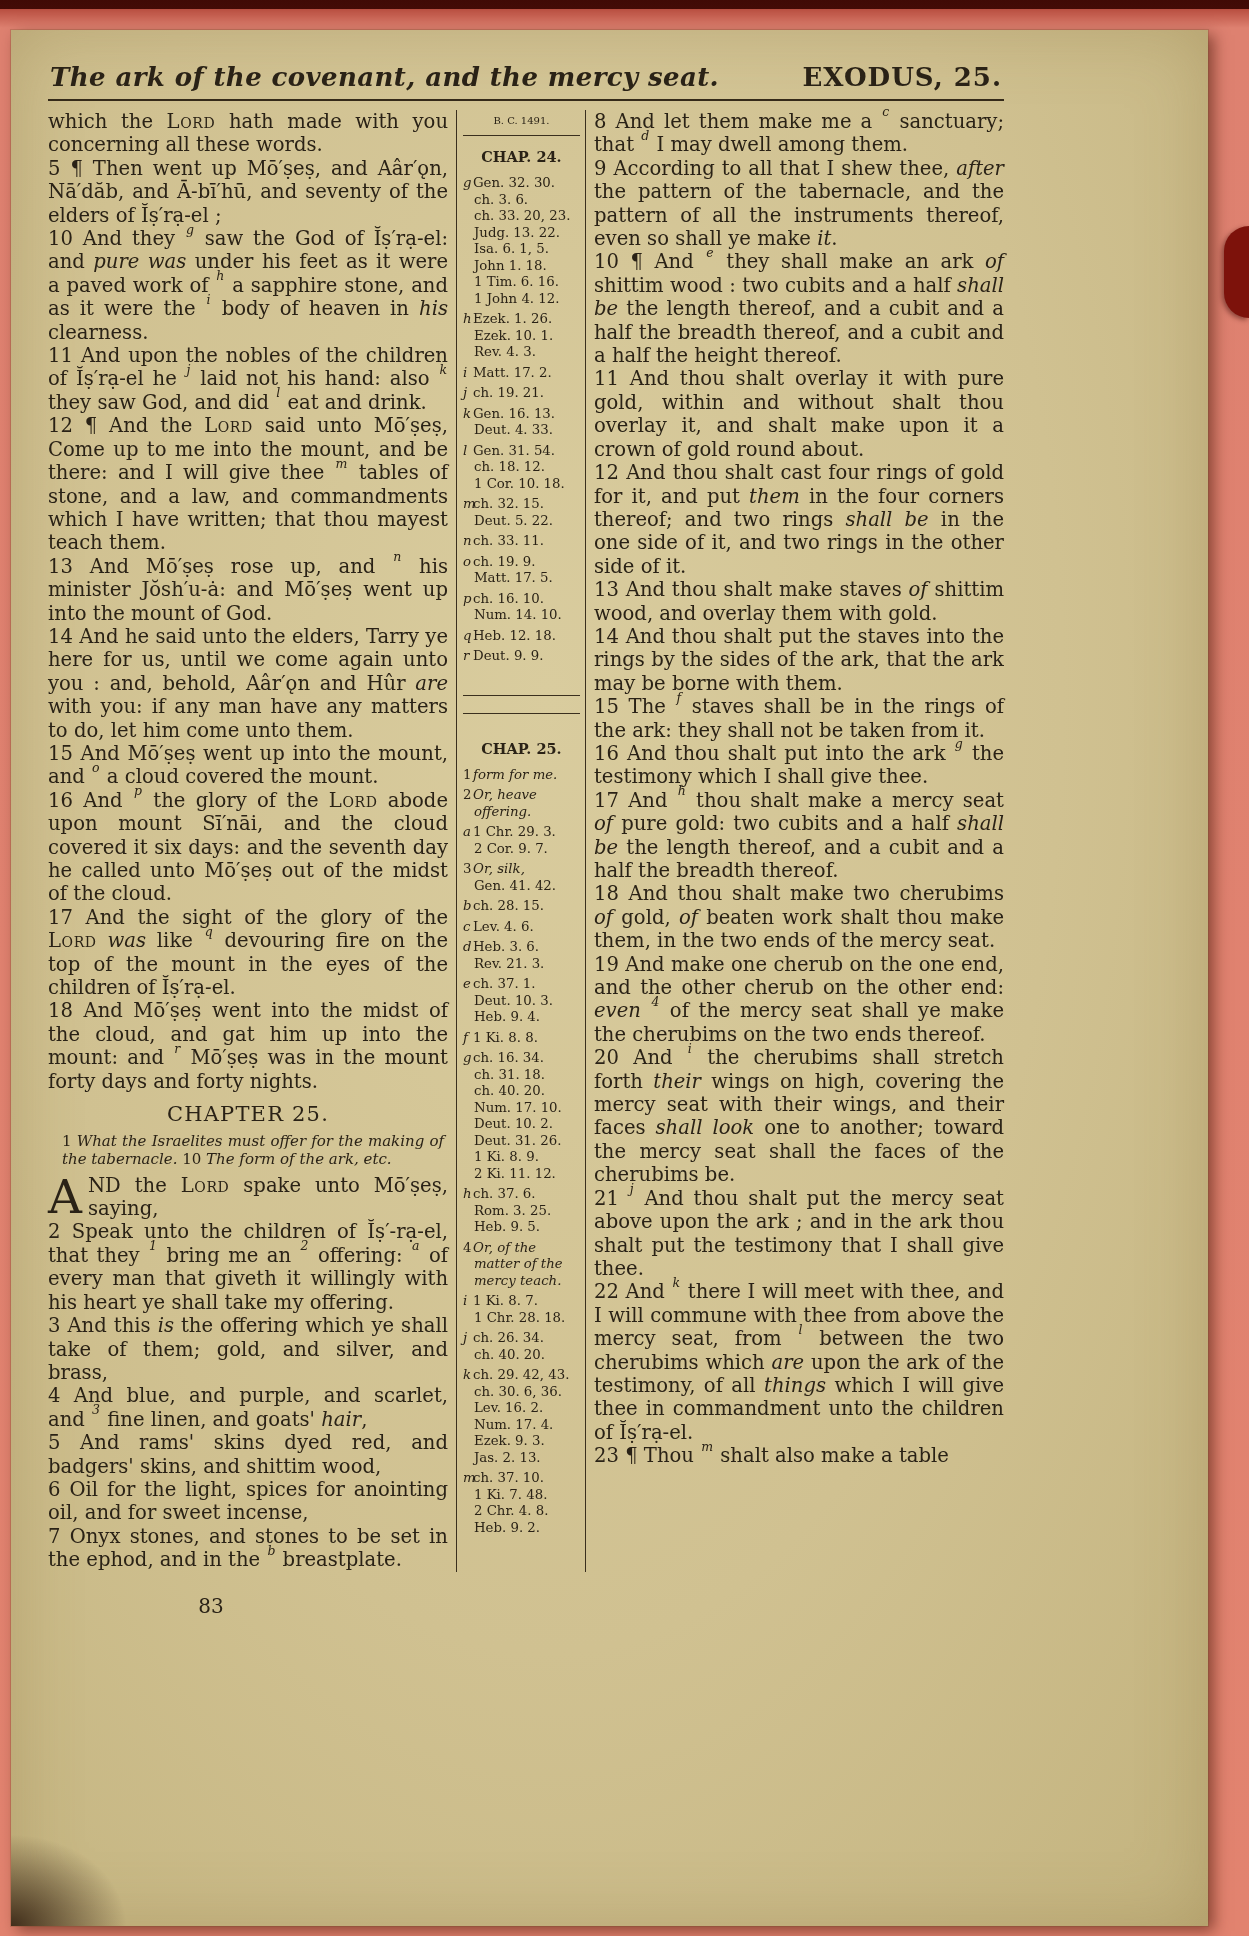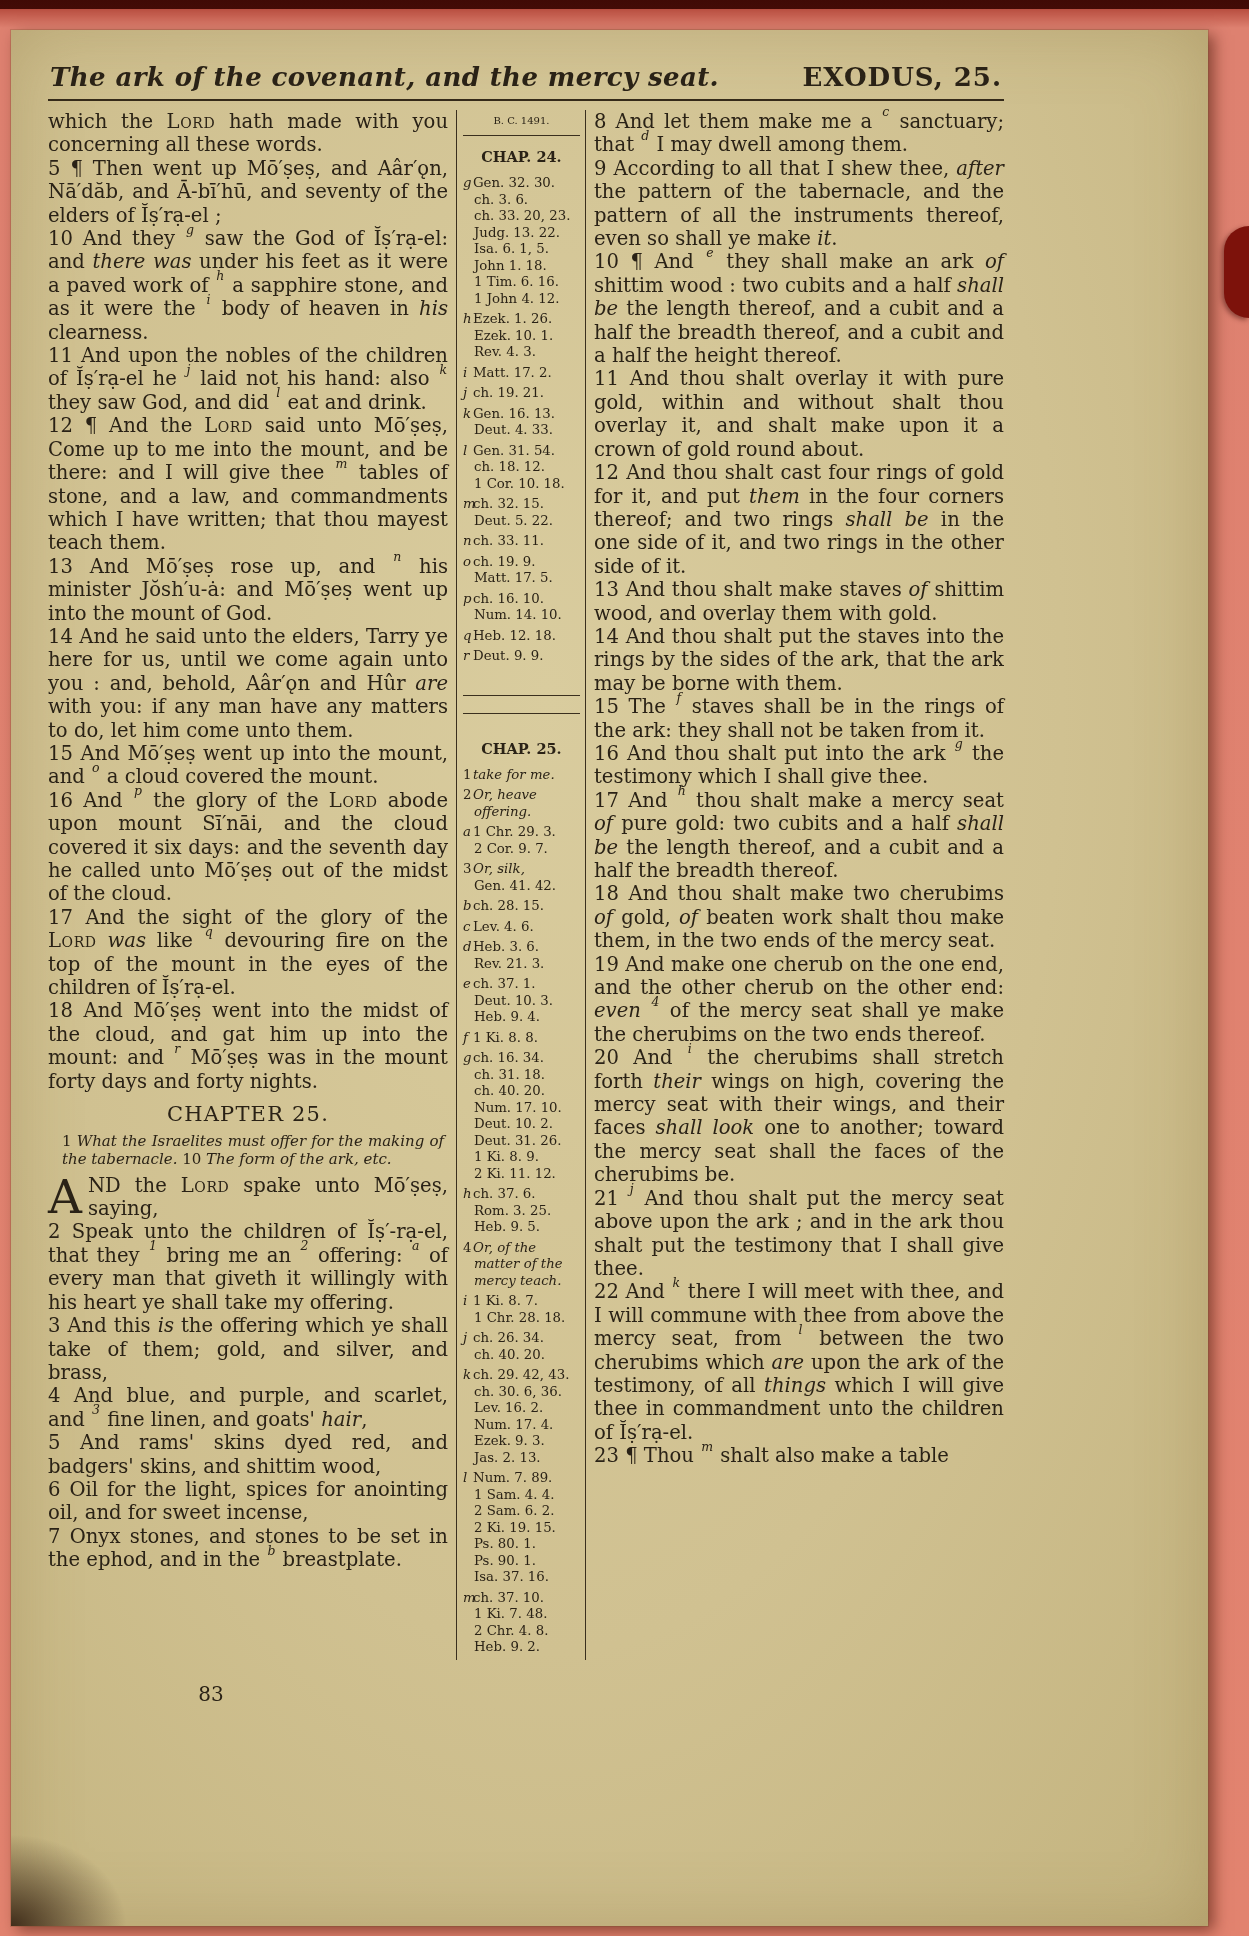"there was" i { text: there -> pure }
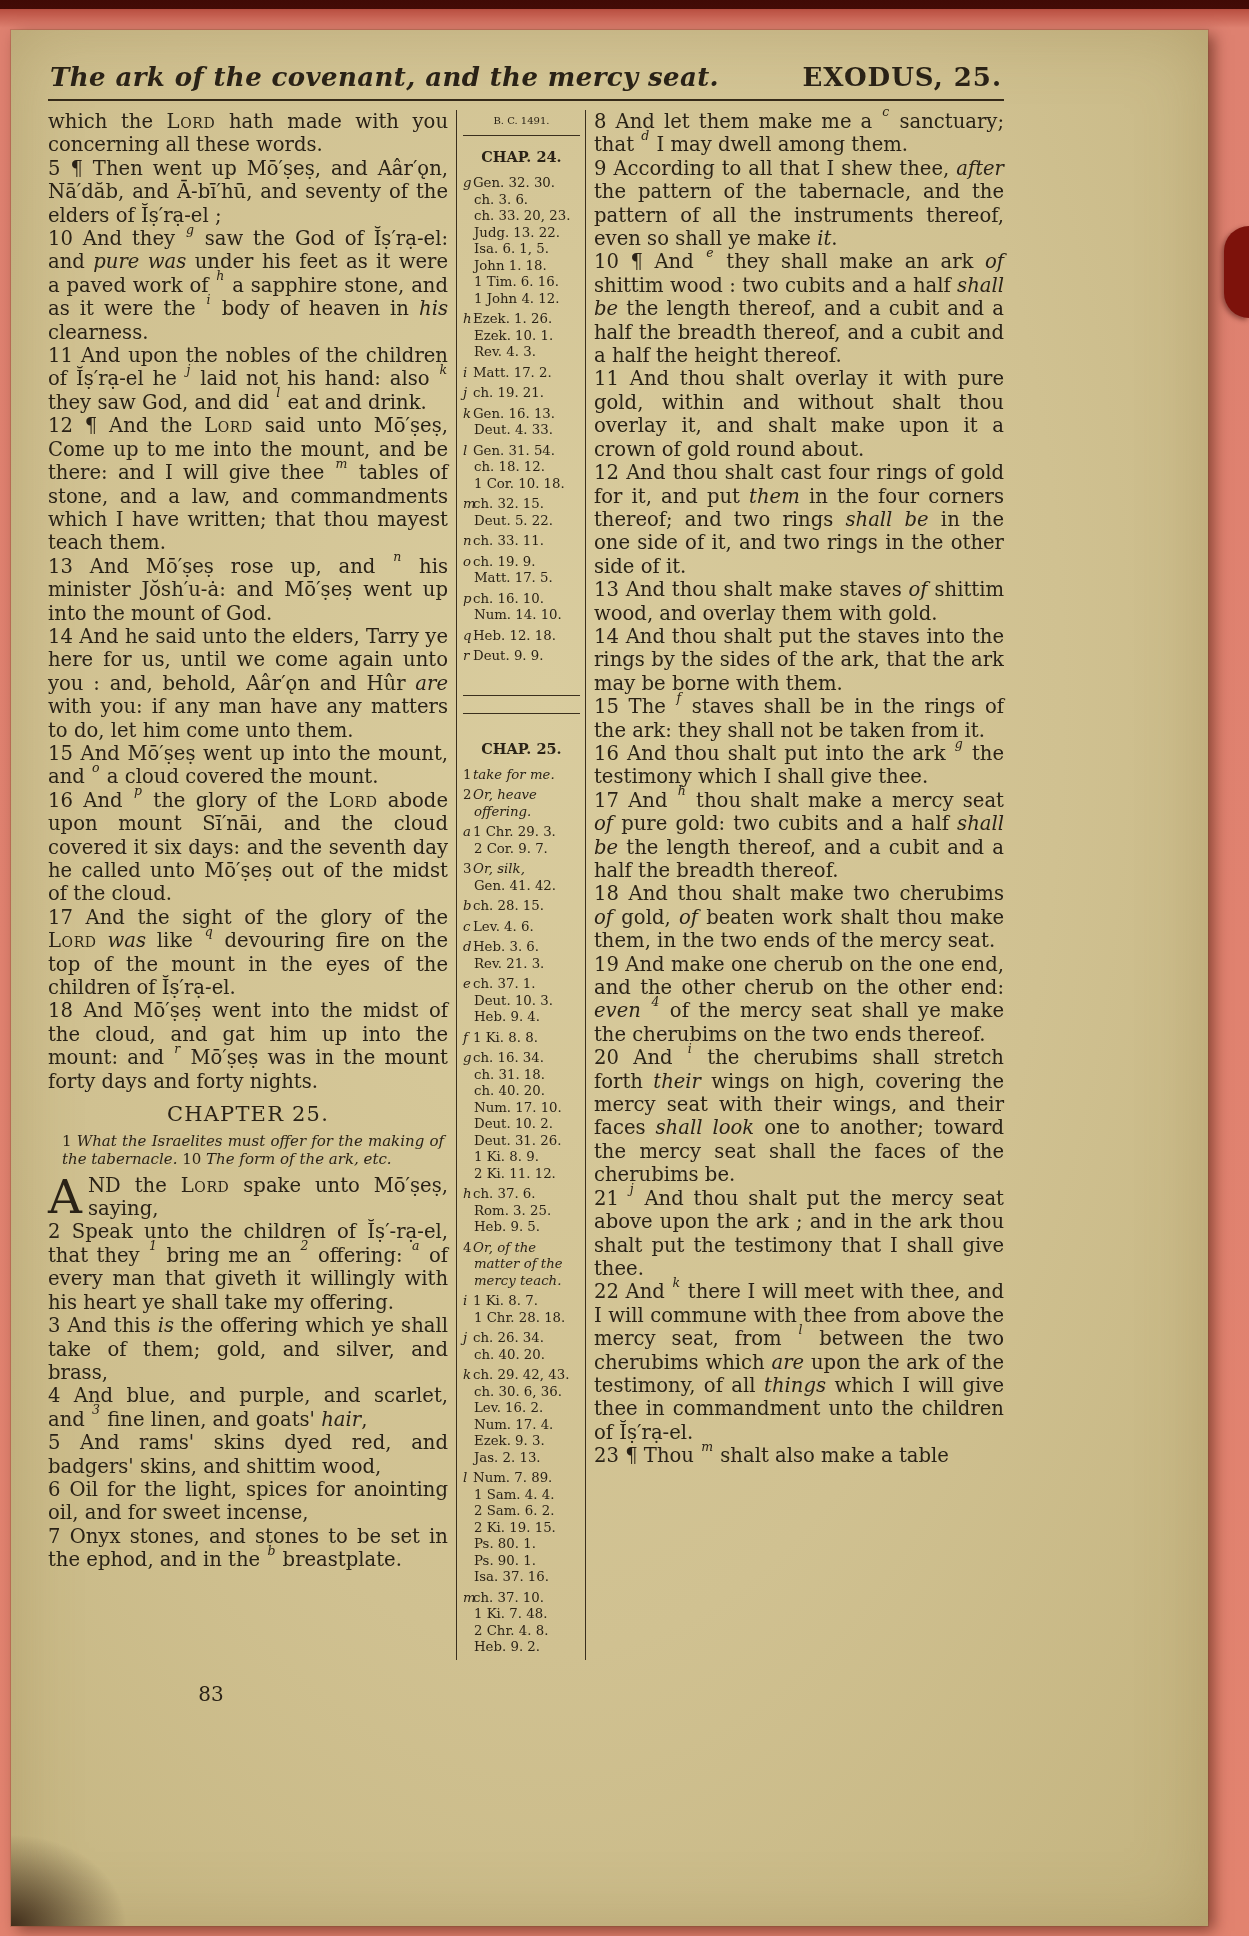"take for me." i { text: take -> form }
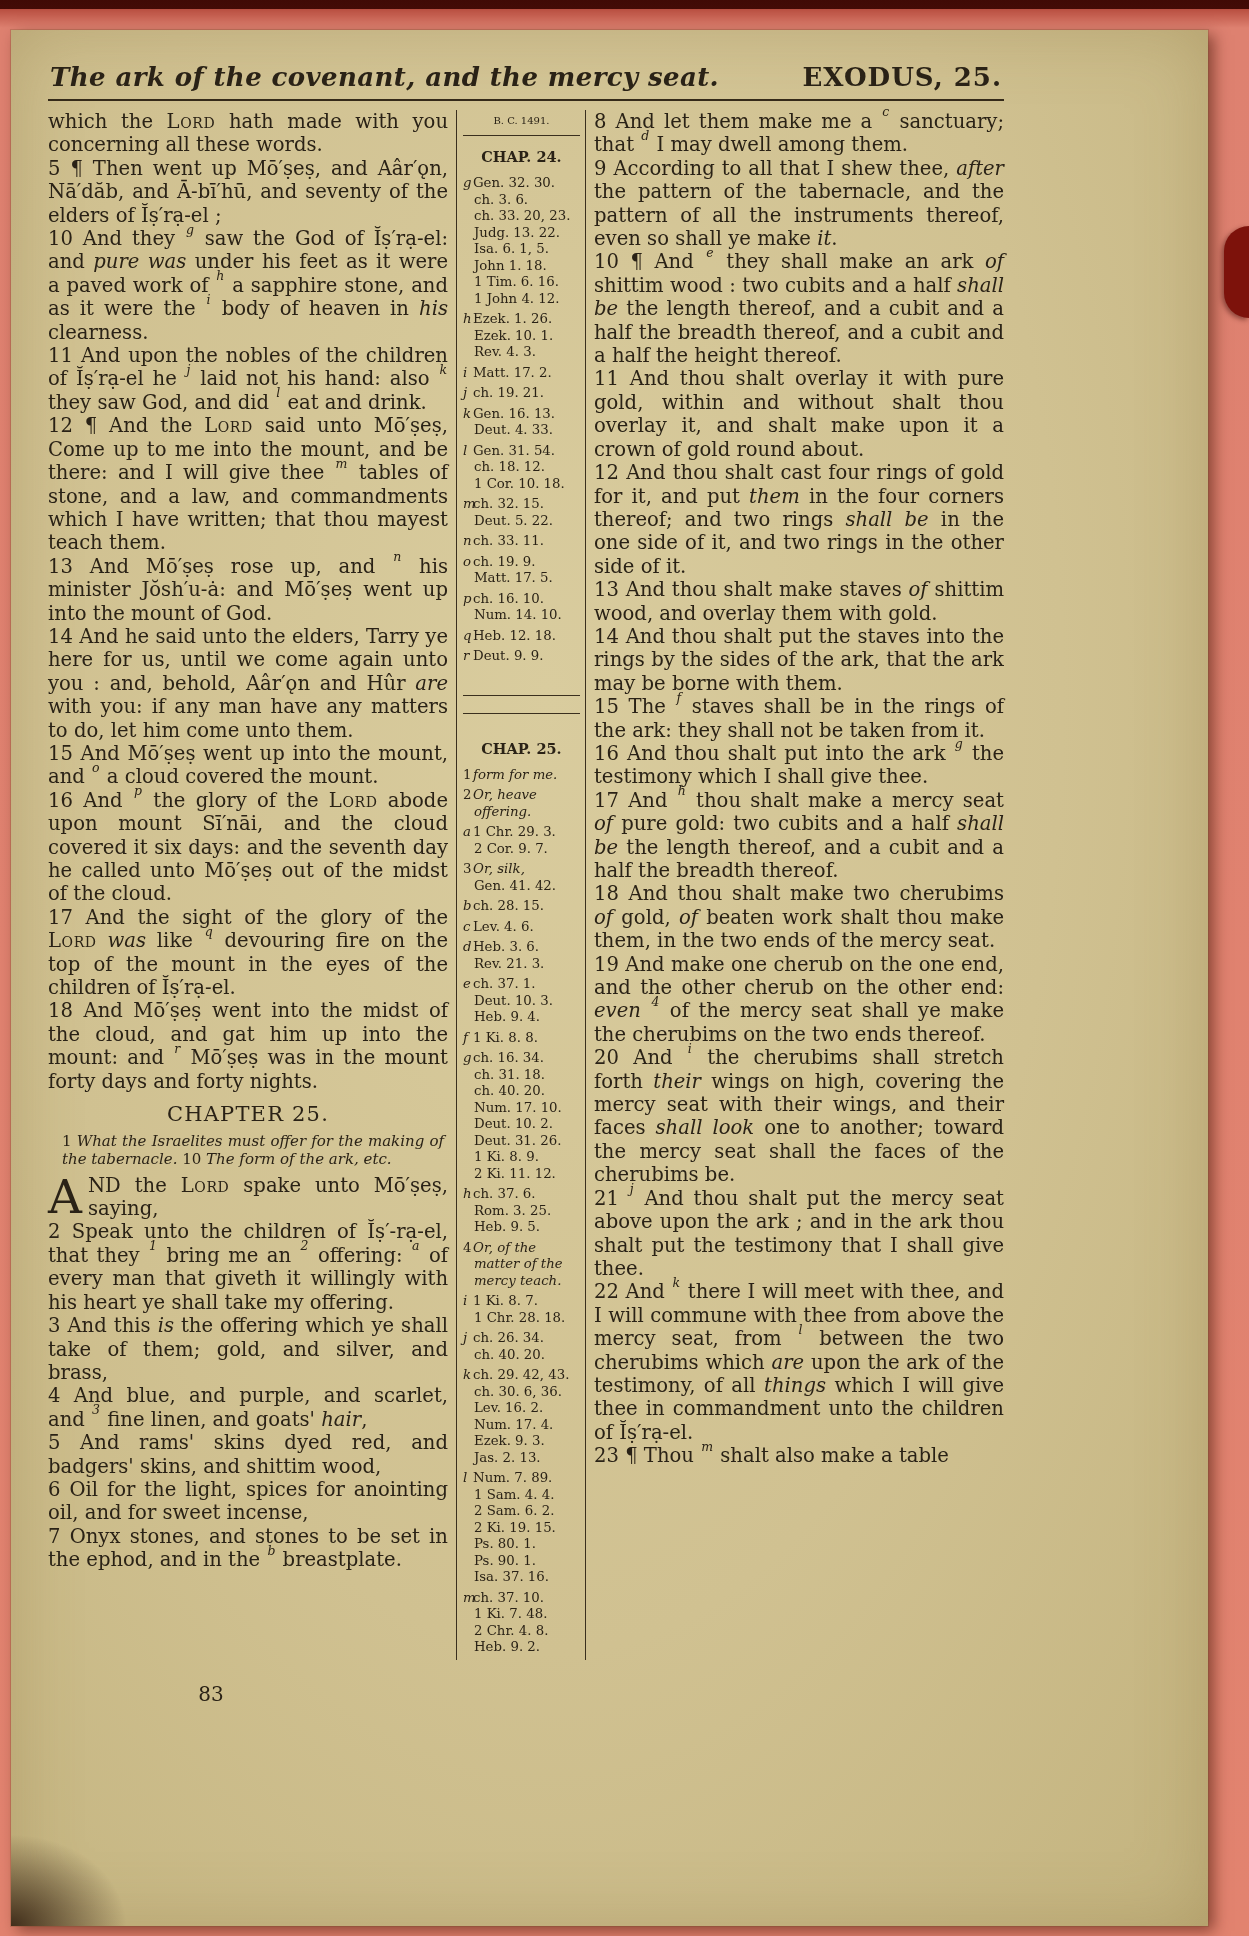"l Num. 7. 89." div.ref-entry { html: <div><span>l</span><span>Num. 7. 89. 1 Sam. 4. 4. 2 Sam. 6. 2. 2 Ki. 19. 15. Ps. 80. 1. Ps. 90. 1. Isa. 37. 16.</span></div> -> none }
